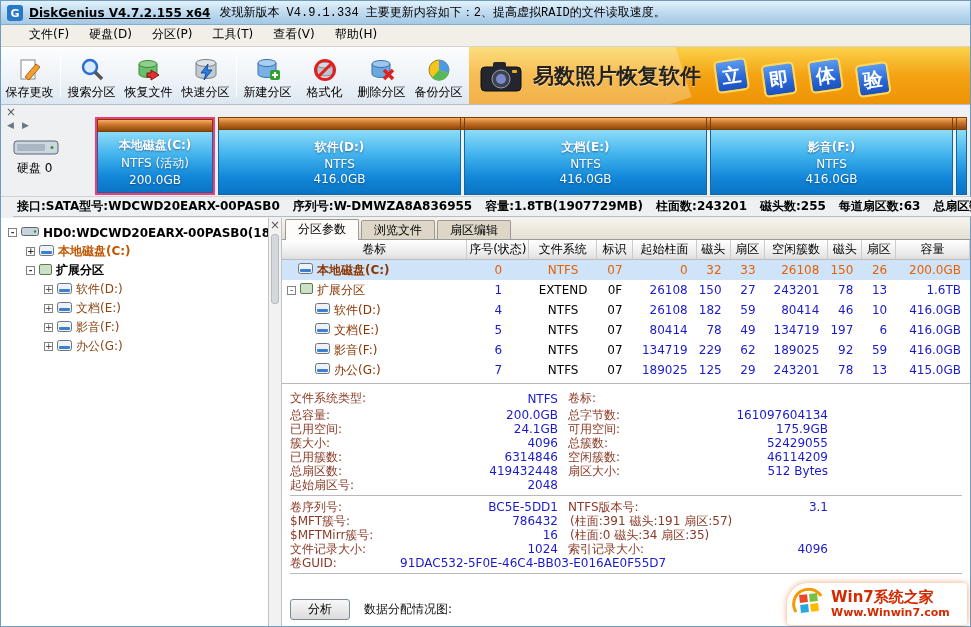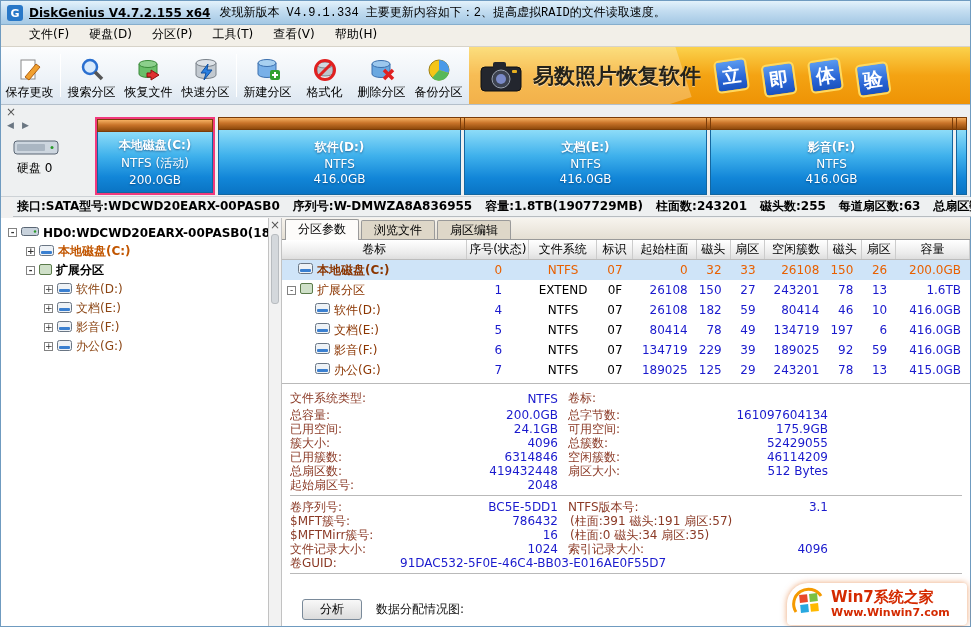"39" div.td { text: 39 -> 62 }
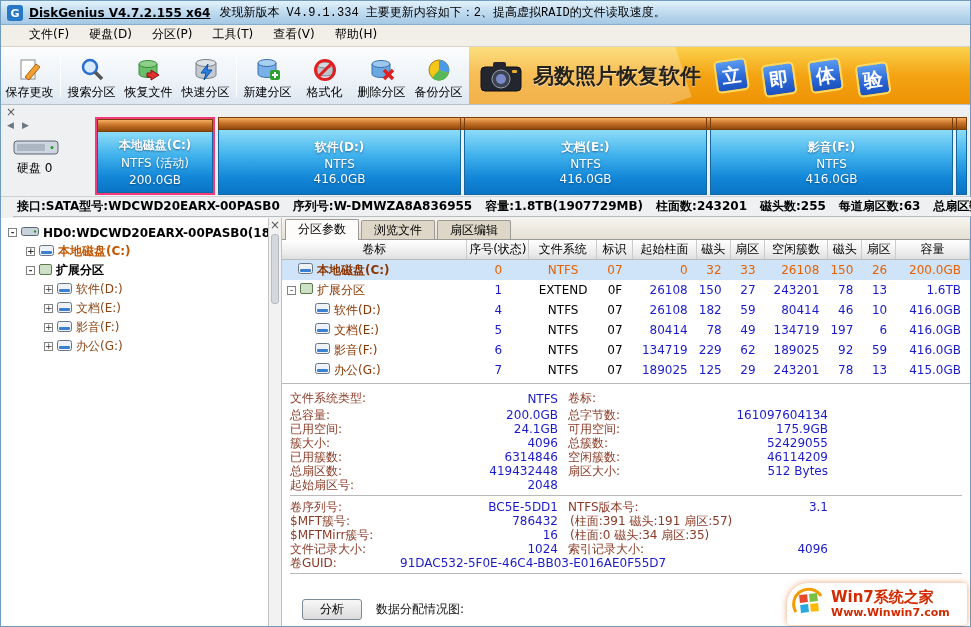"分析" #bottombar { left: 12px -> 0 }
